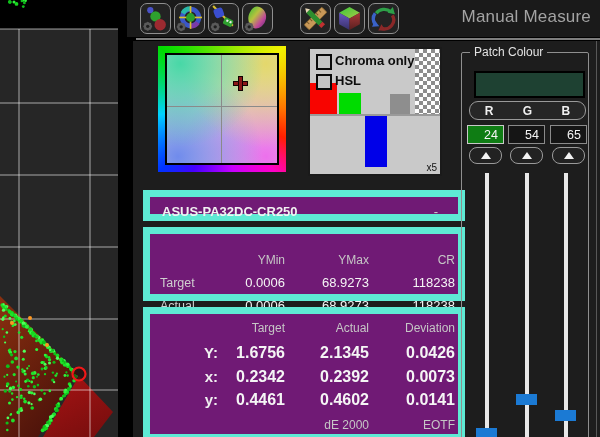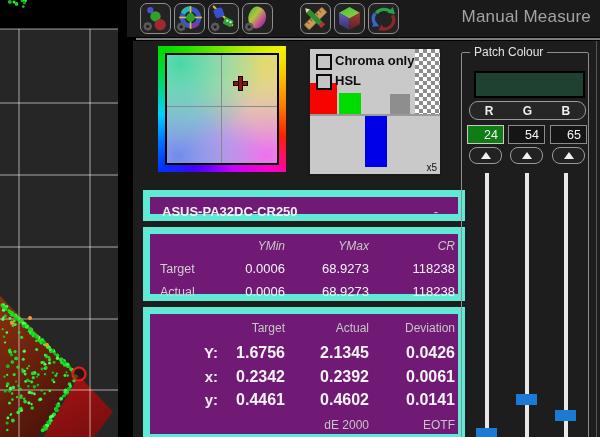"YMin" #table1 .thead { font-style: italic -> none; margin-top: 0 -> 14px }
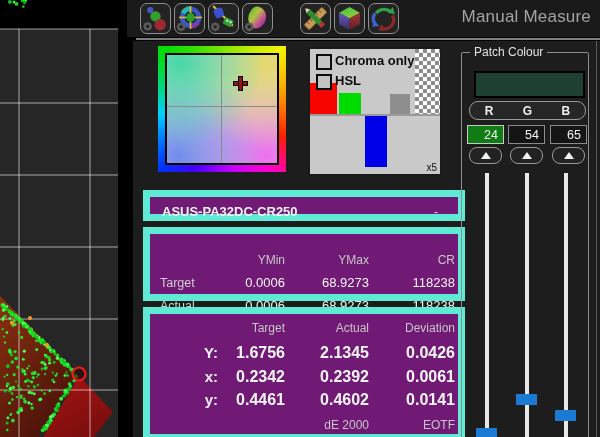"0.0061" div.c { text: 0.0061 -> 0.0073 }
